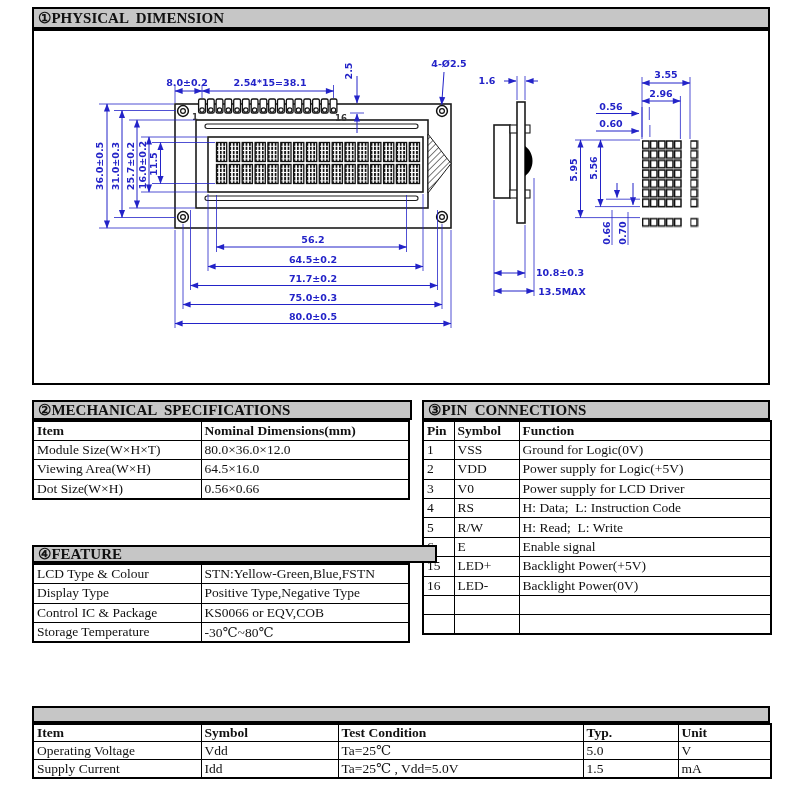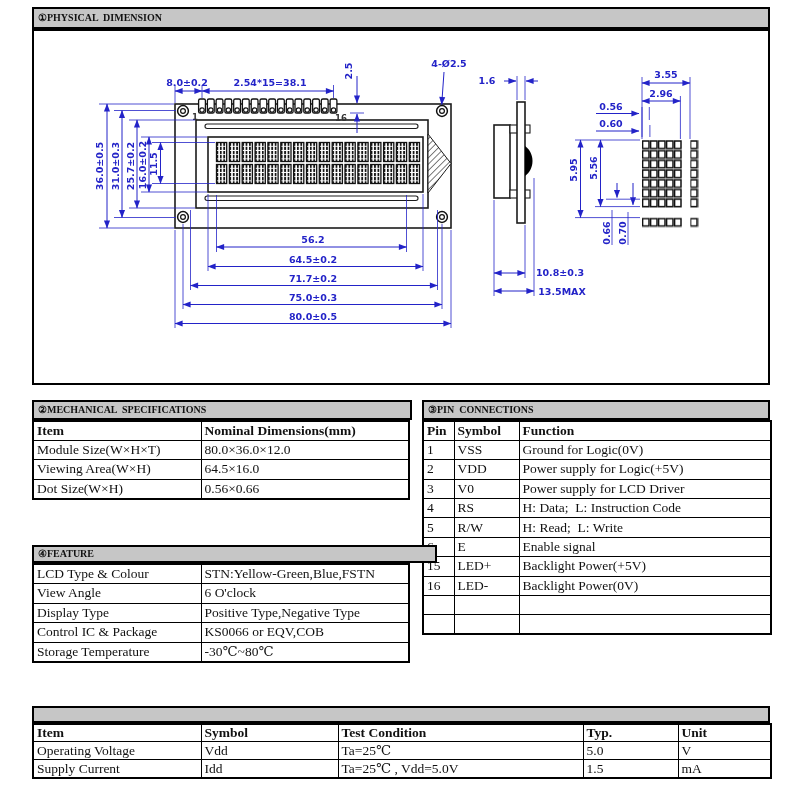"①PHYSICAL DIMENSION" .secbar { font-size: 10px -> 15px }
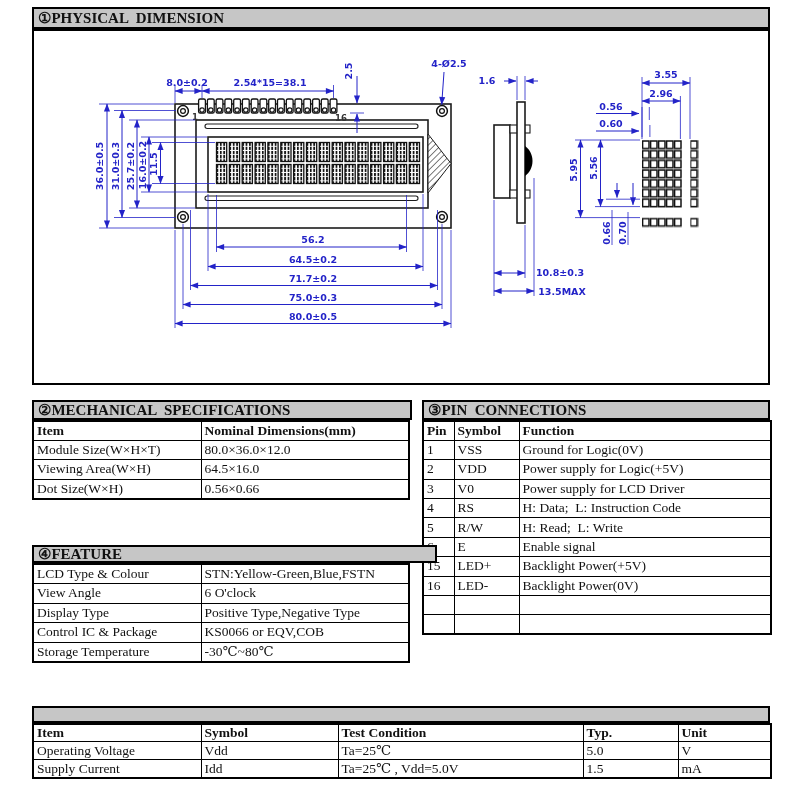"View Angle" tr { html: <tr> <td>View Angle</td> <td>6 O'clock</td> </tr> -> none }
